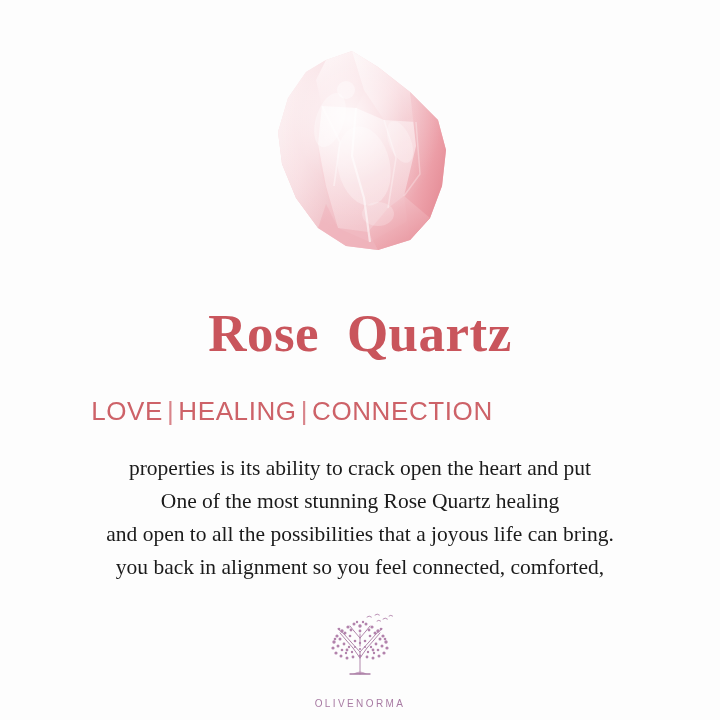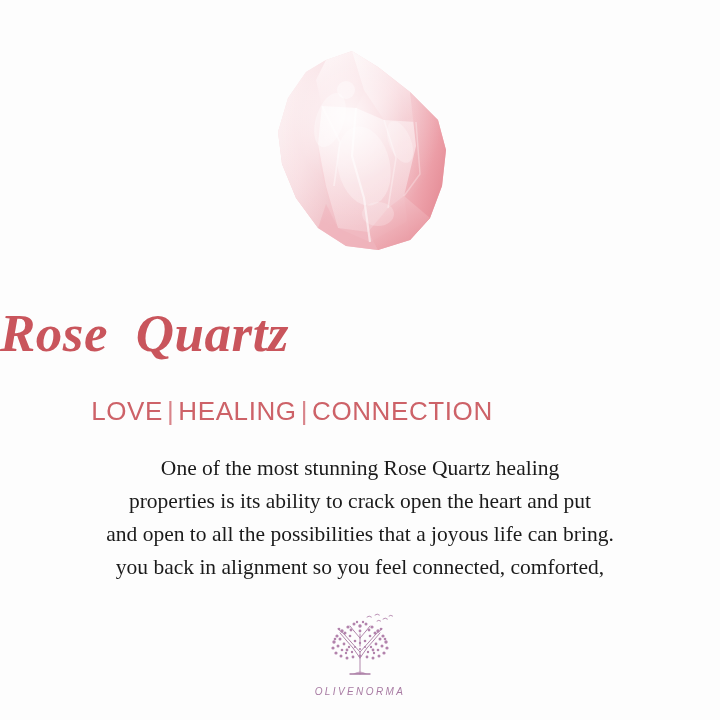"Rose Quartz" .title { font-style: italic -> none; text-align: left -> center }
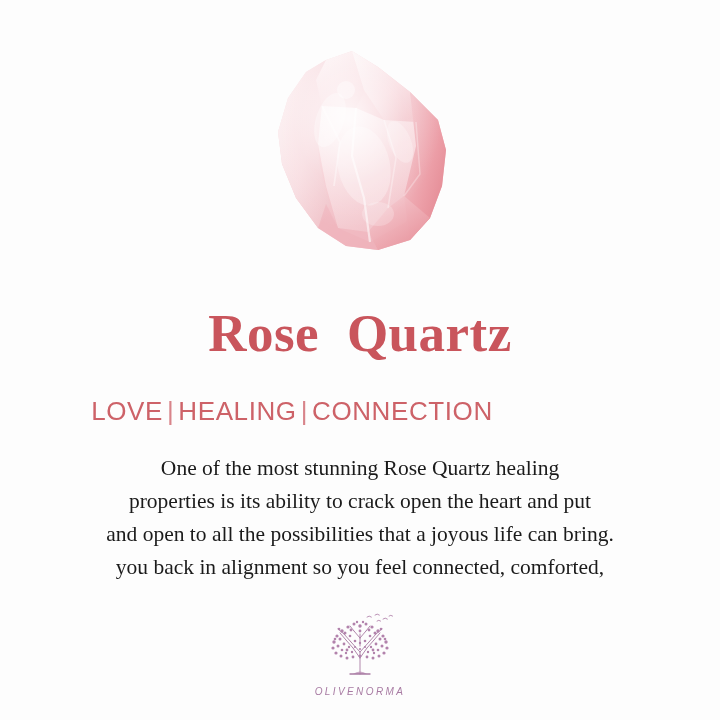"One of the most stunning" span.bline { order: before "properties is its ability to" -> after "properties is its ability to" }
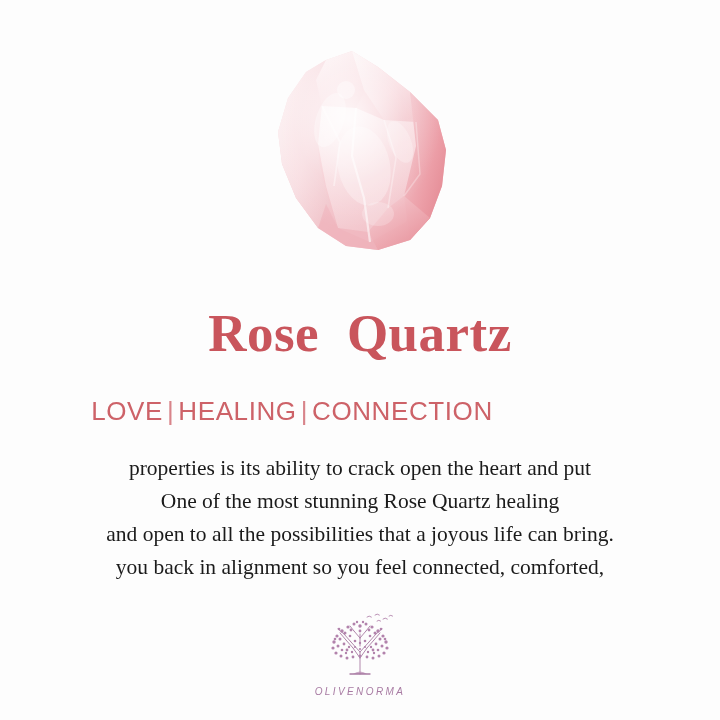"OLIVENORMA" .logo-word { font-style: italic -> none; margin-top: 6px -> 18px }
